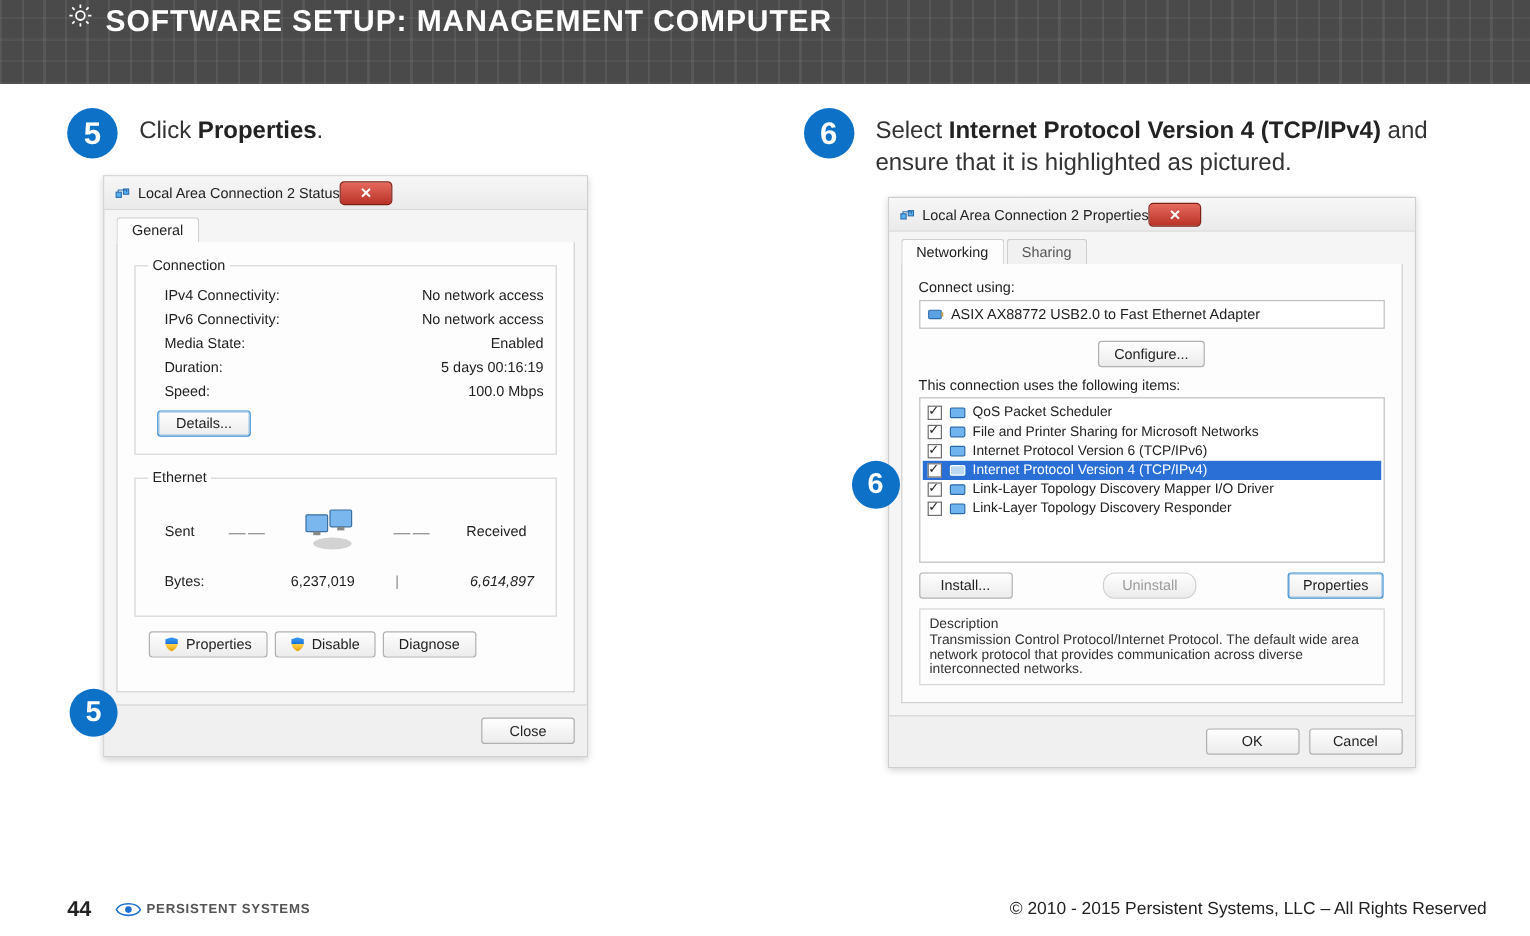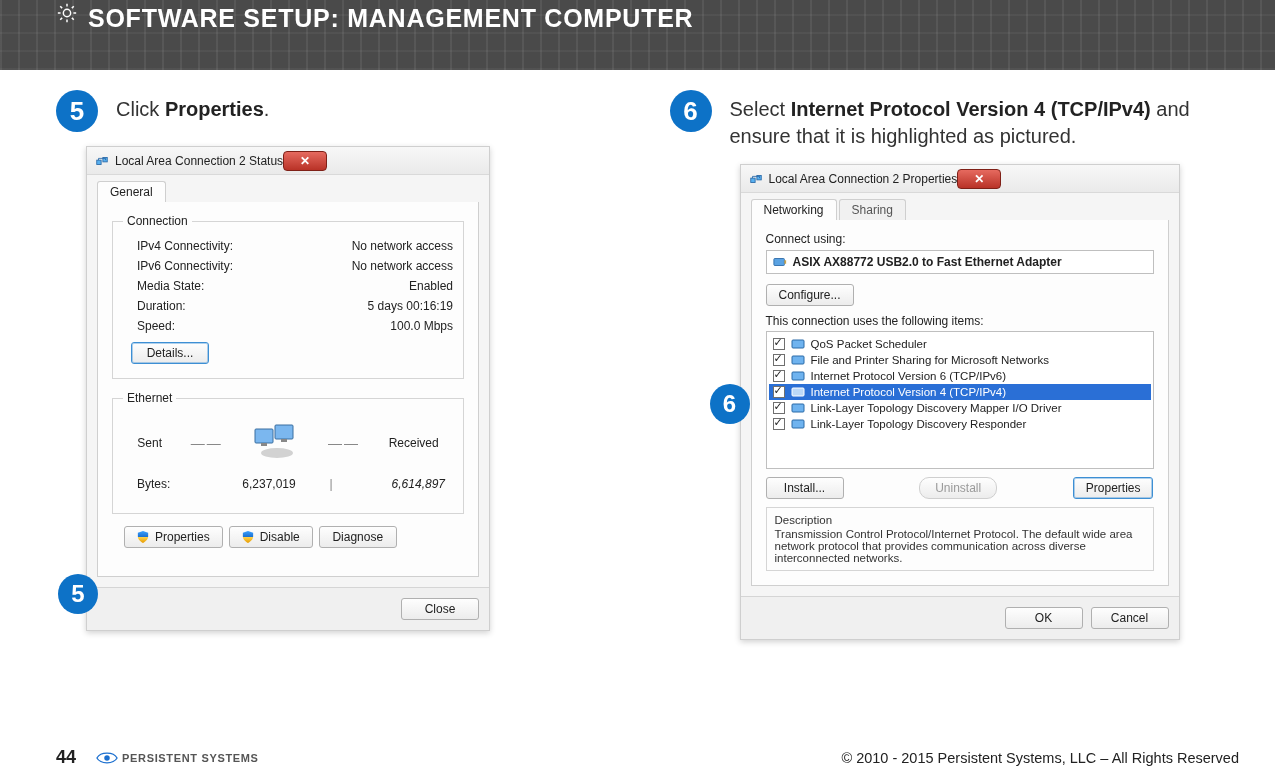"ASIX AX88772 USB2.0 to Fast" .adapter-box { font-weight: bold -> none }
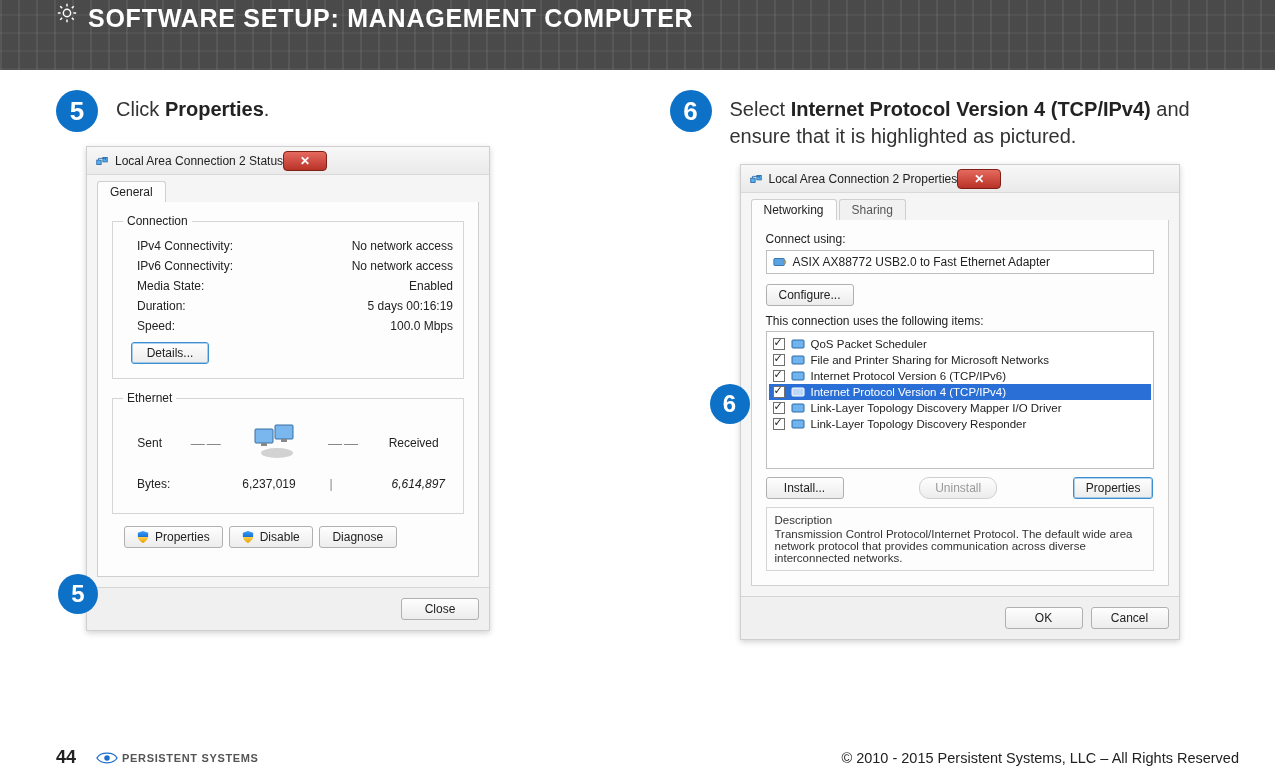"Configure..." .conf-row { justify-content: flex-start -> center }
